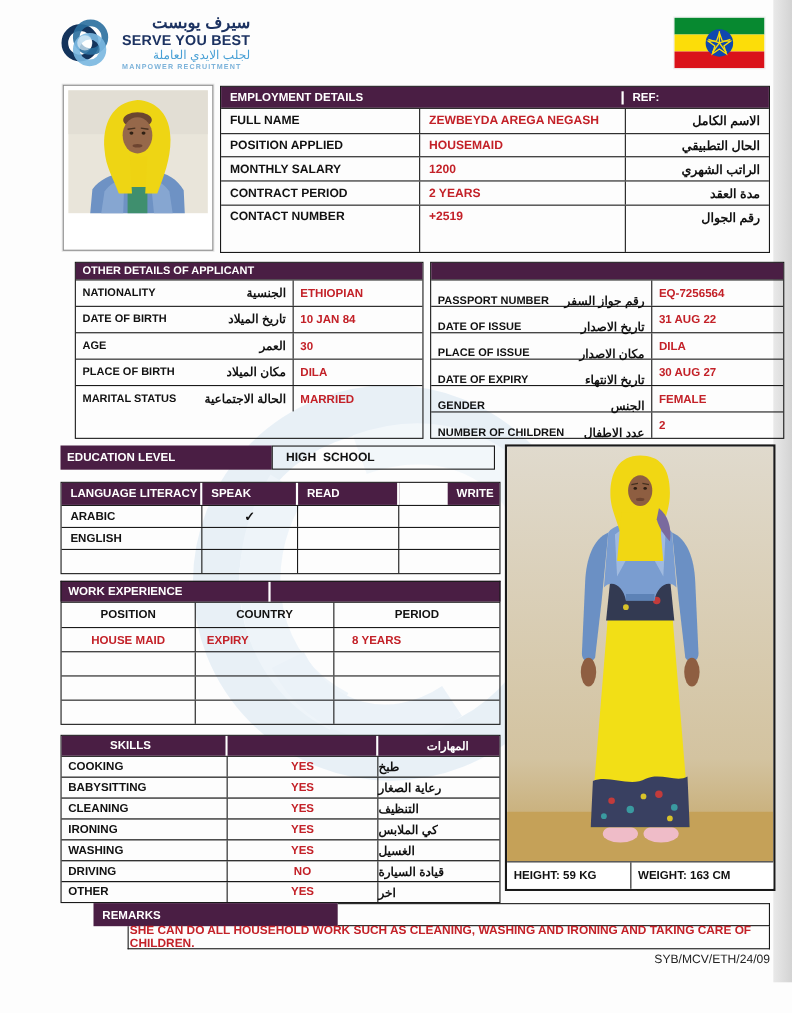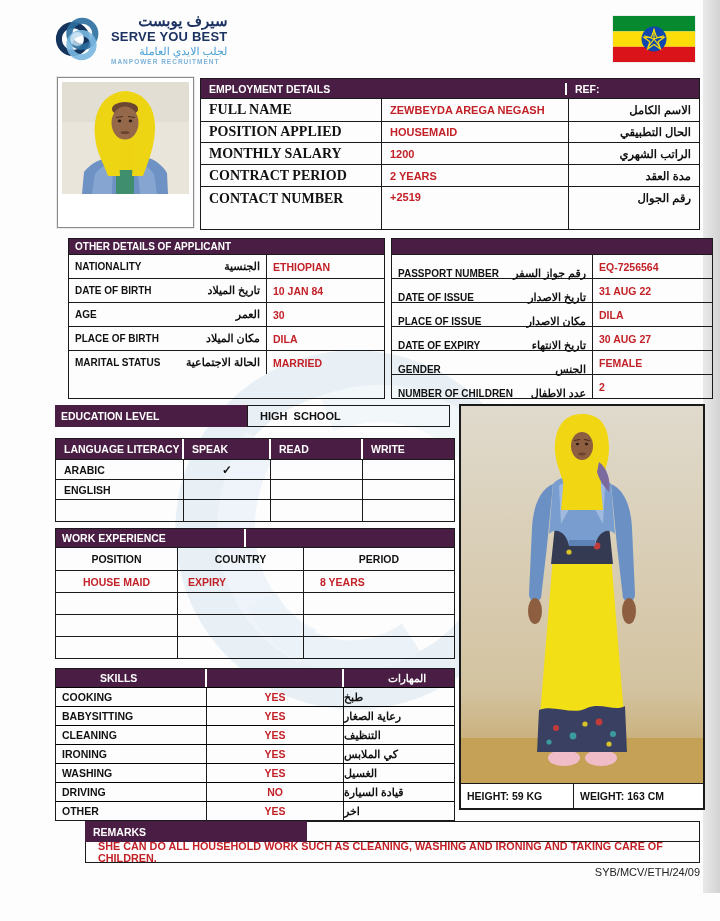"FULL NAME" .erow .lab { font-family: Liberation Serif, serif -> none; font-size: 14px -> 11px }
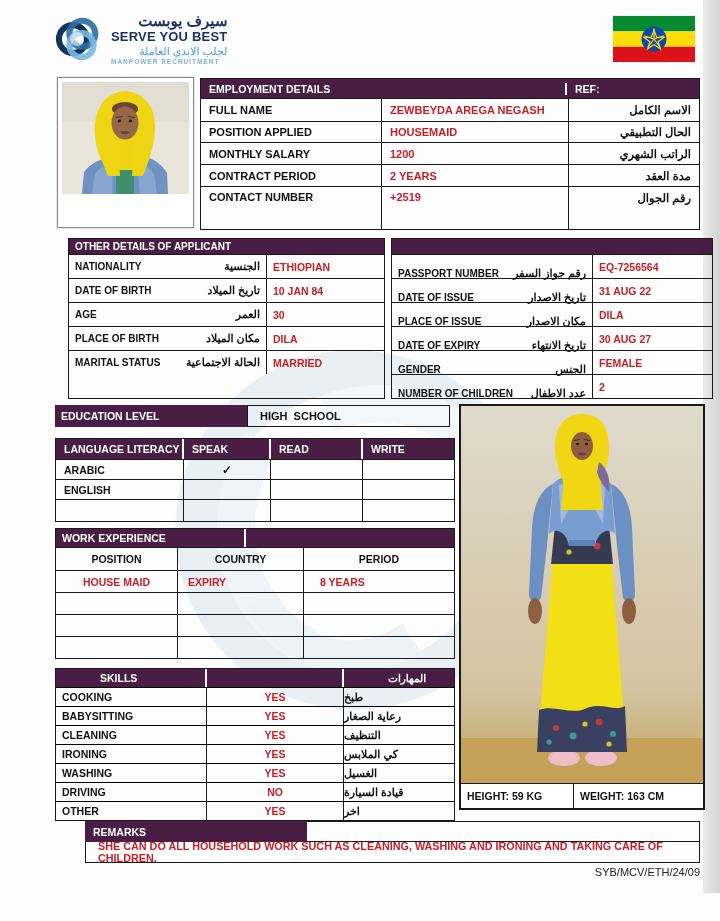"WRITE" .lhead > div:last-child { margin-left: none -> 44px }
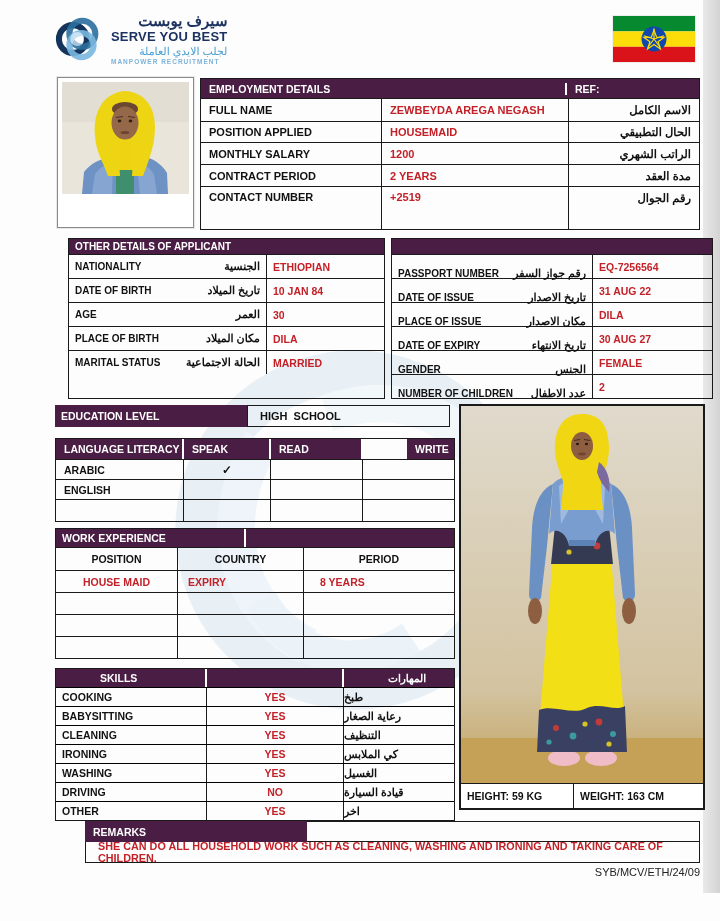"SHE CAN DO ALL HOUSEHOLD" .rtext { margin-left: none -> 31px; padding-left: 12px -> 1px }
